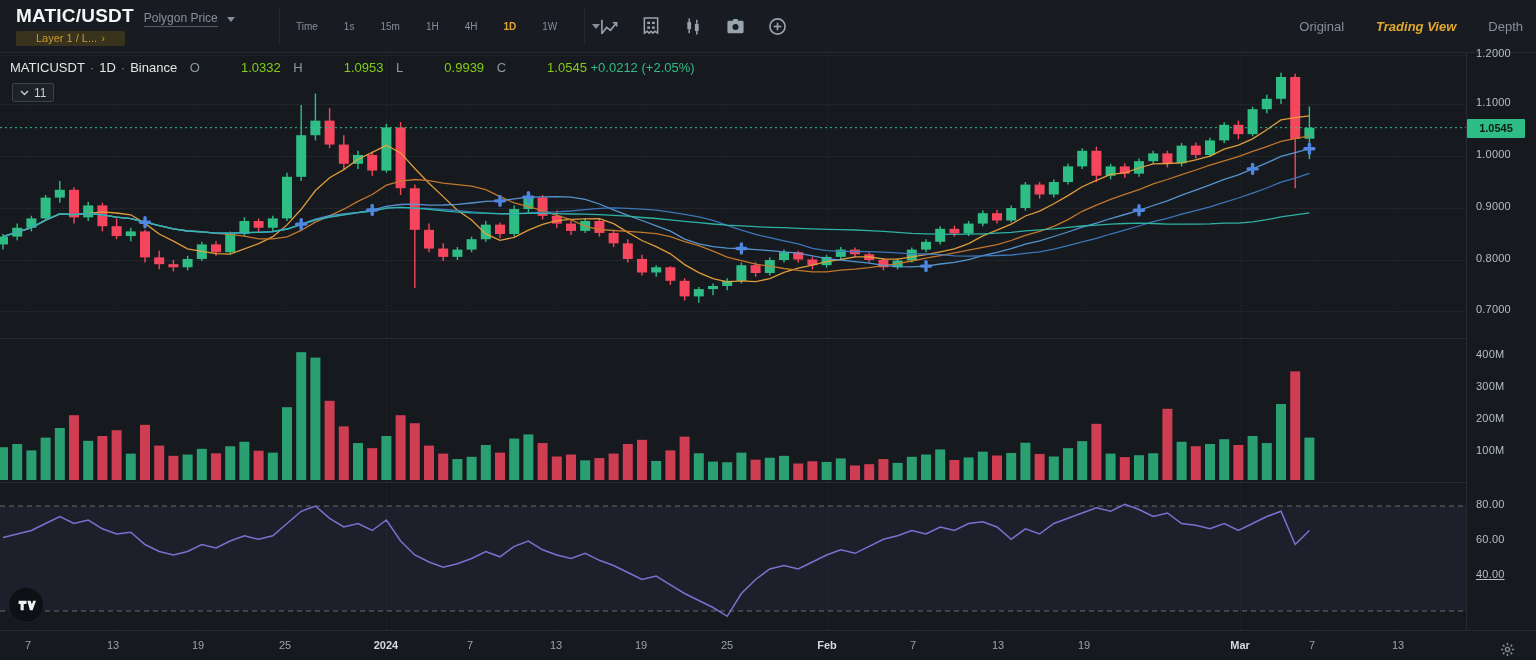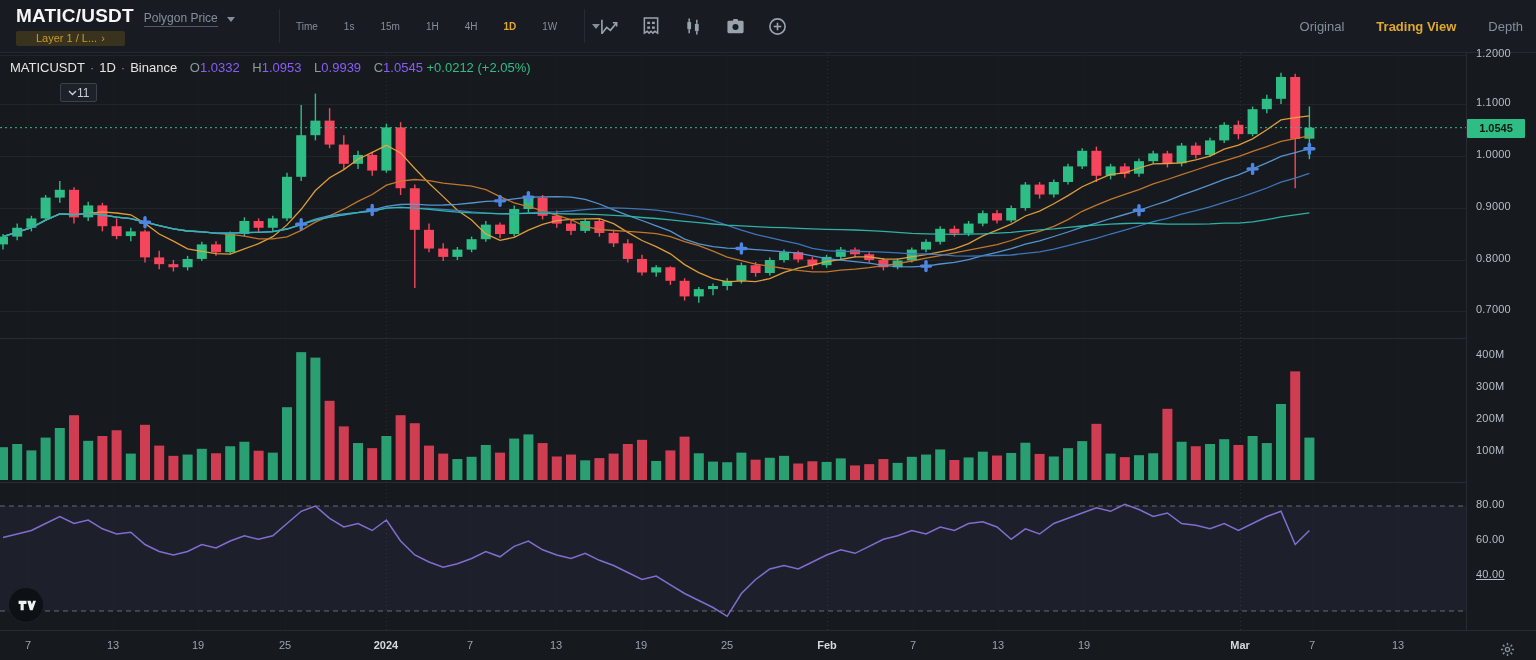"Trading View" .vtab.active { font-style: none -> italic }
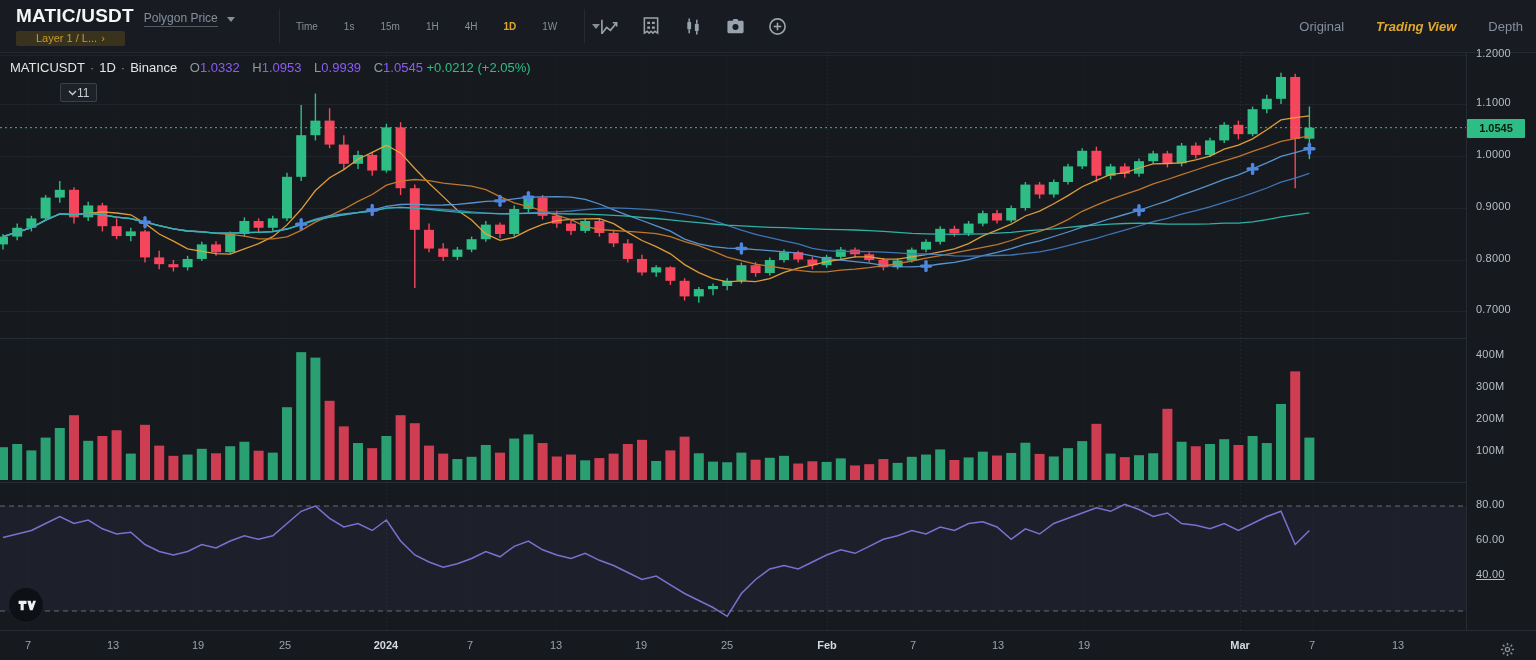"1.0332" #legend .v { color: #8b5cf6 -> #84cc16; margin-left: none -> 41px }
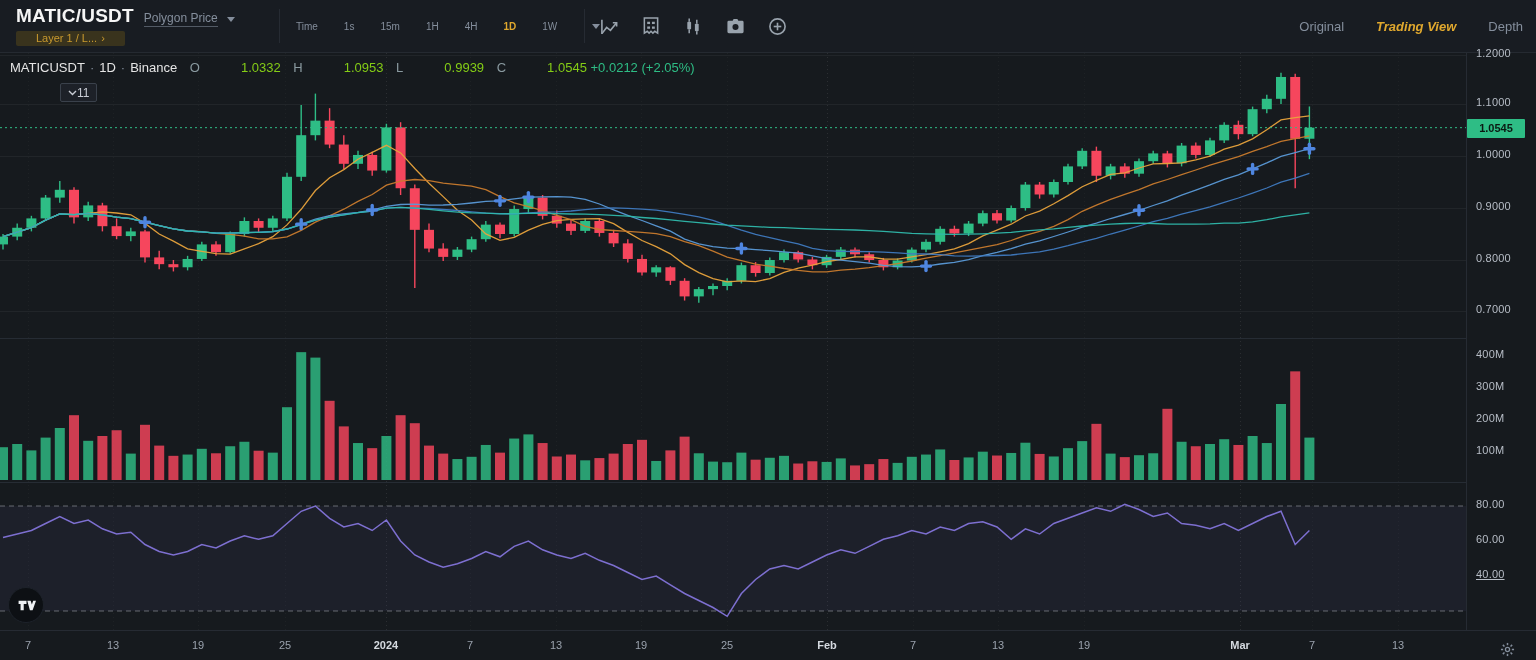"11" #ind-badge { gap: none -> 5px; margin-left: 48px -> none }
